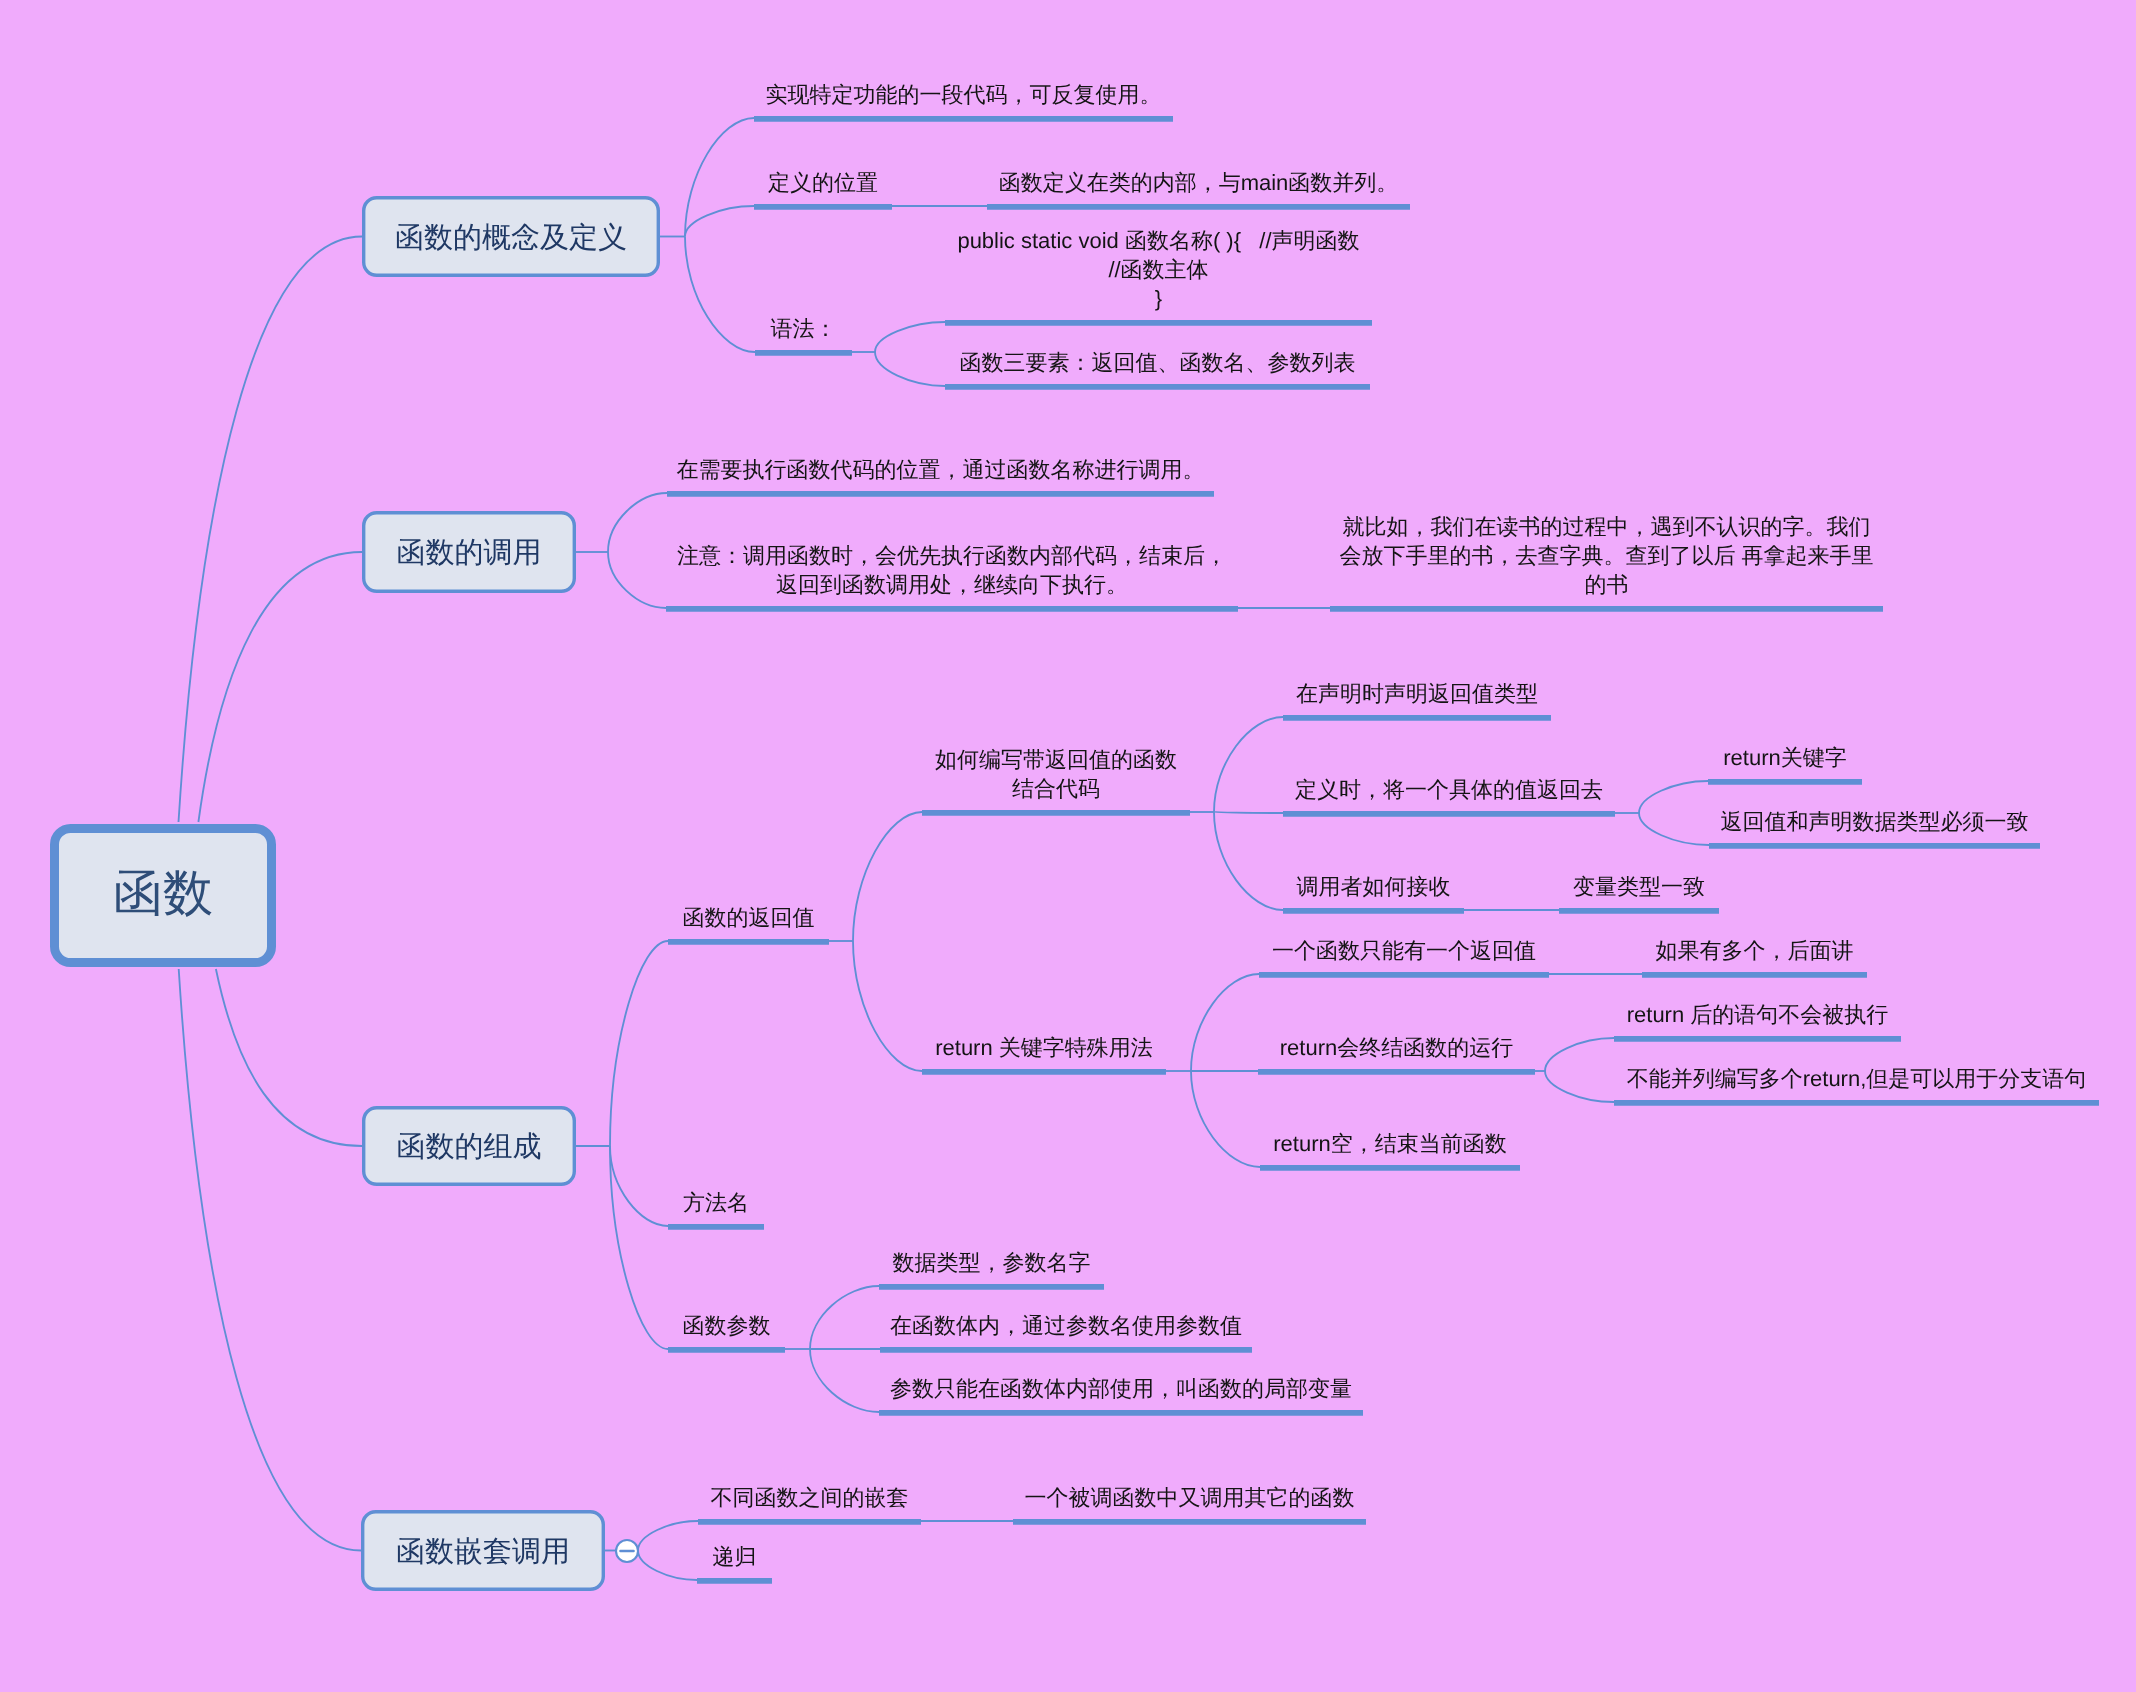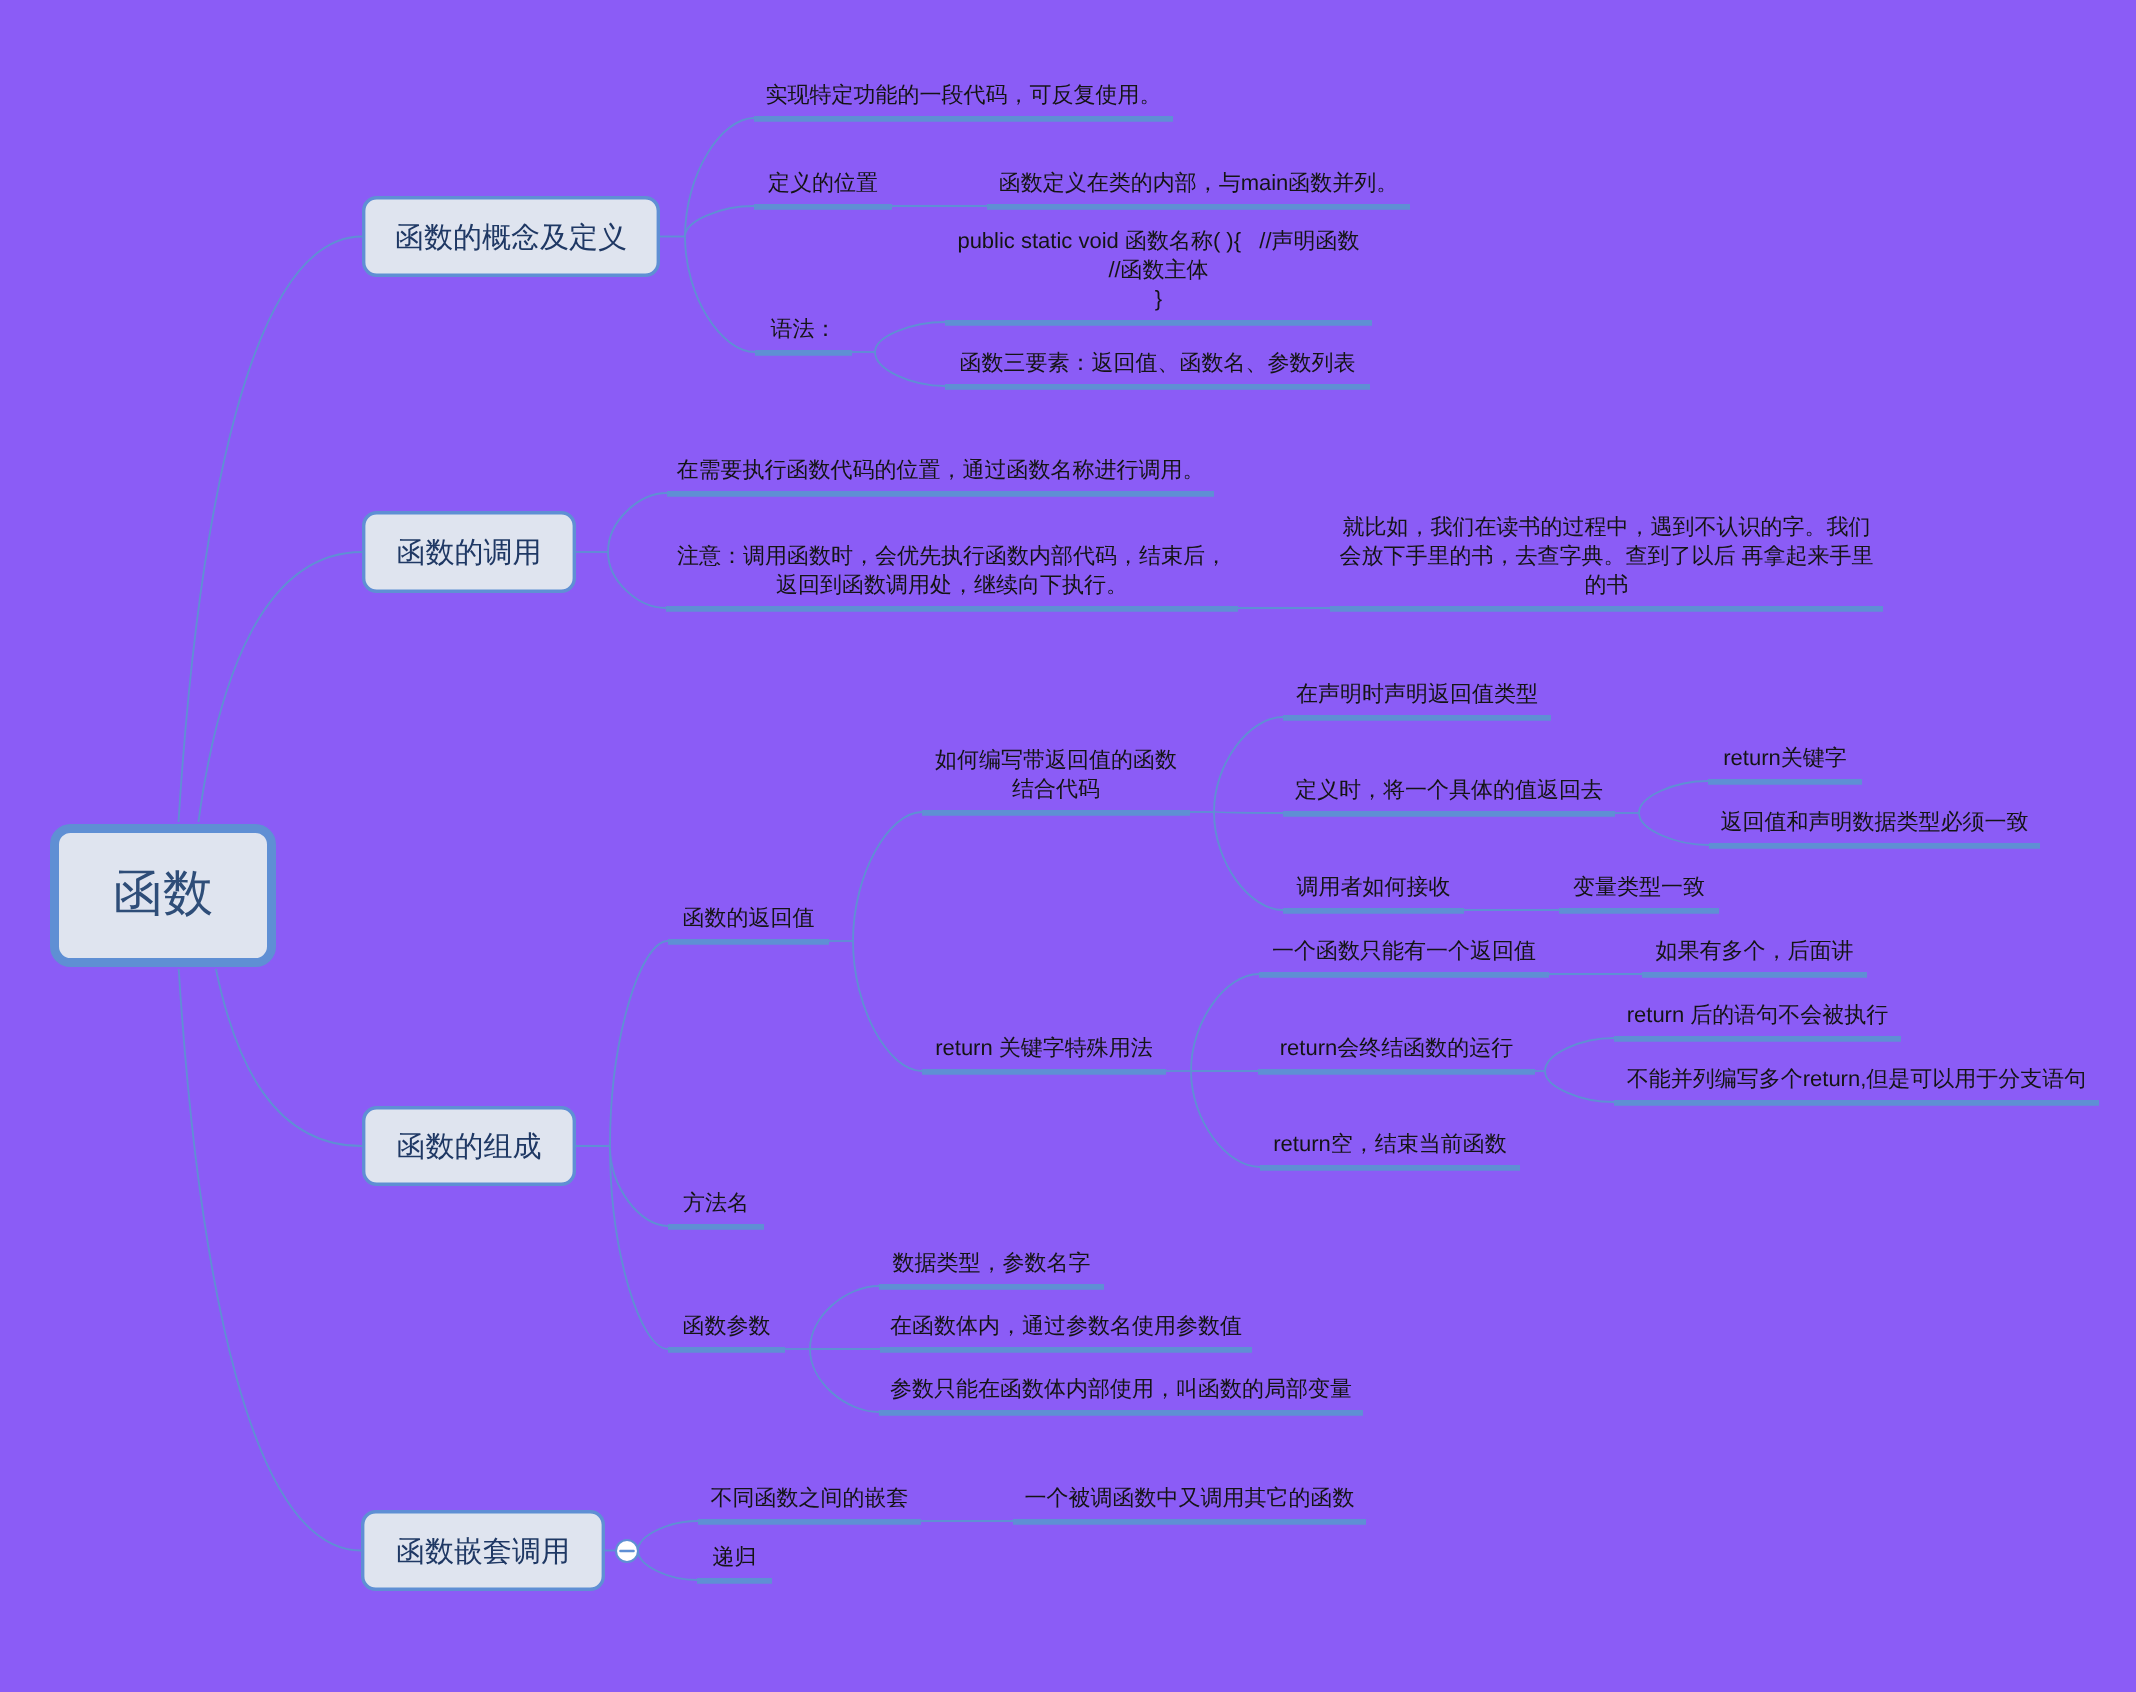"实现特定功能的一段代码，可反复使用。" #canvas { background: #8b5cf6 -> #f0abfc }
